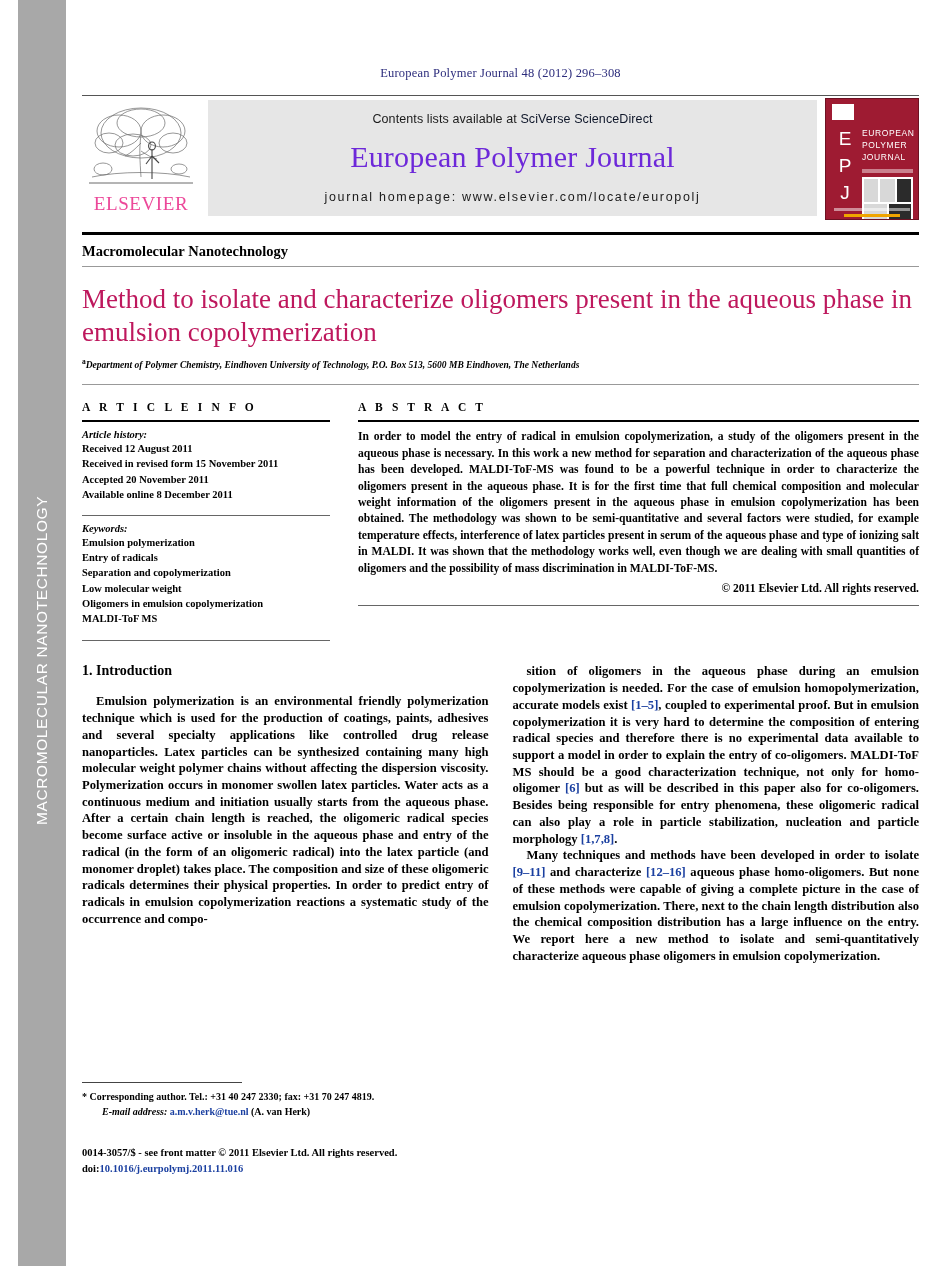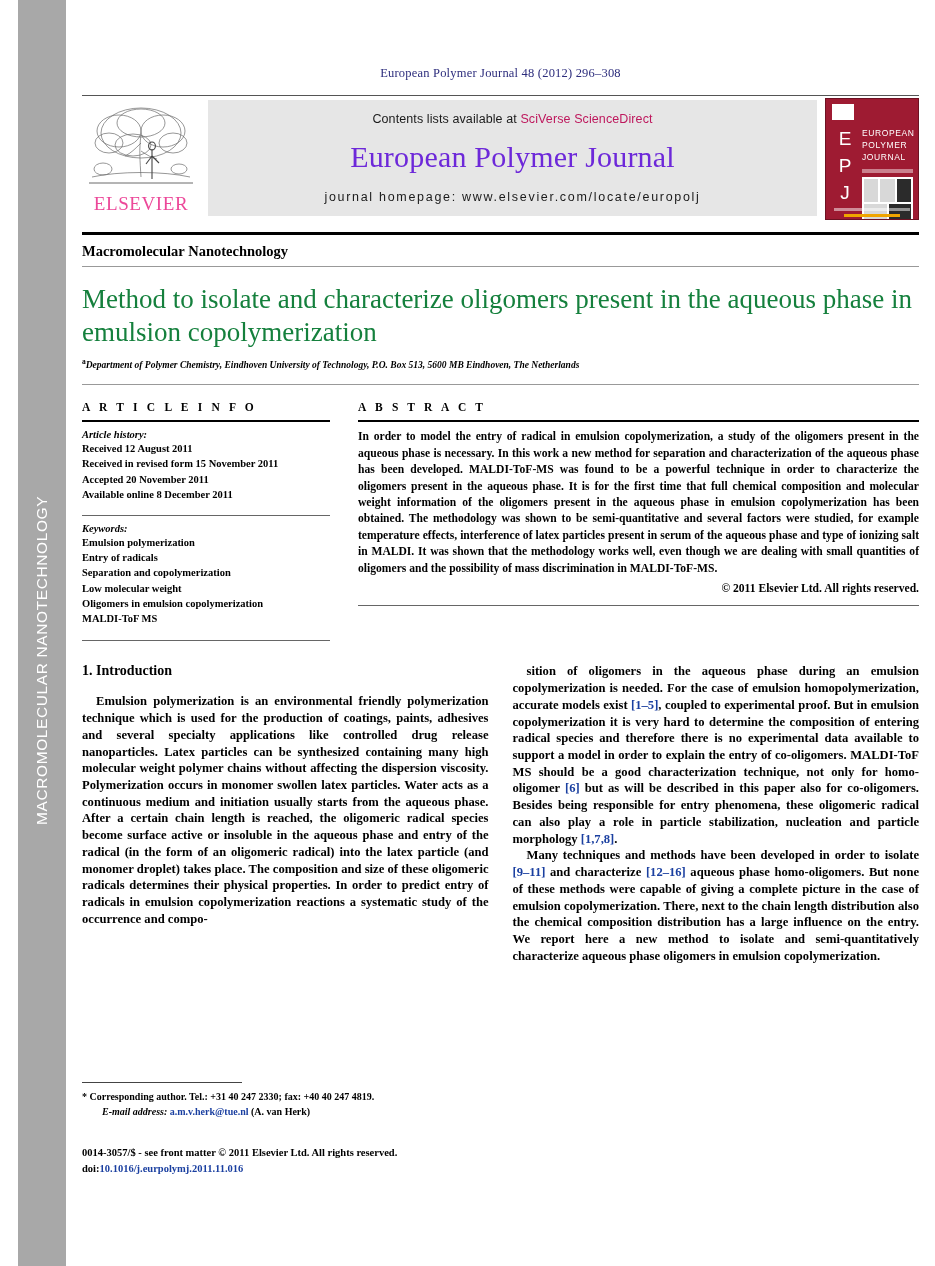"SciVerse ScienceDirect" .contents-line .sd-link { color: #be185d -> #0f172a }
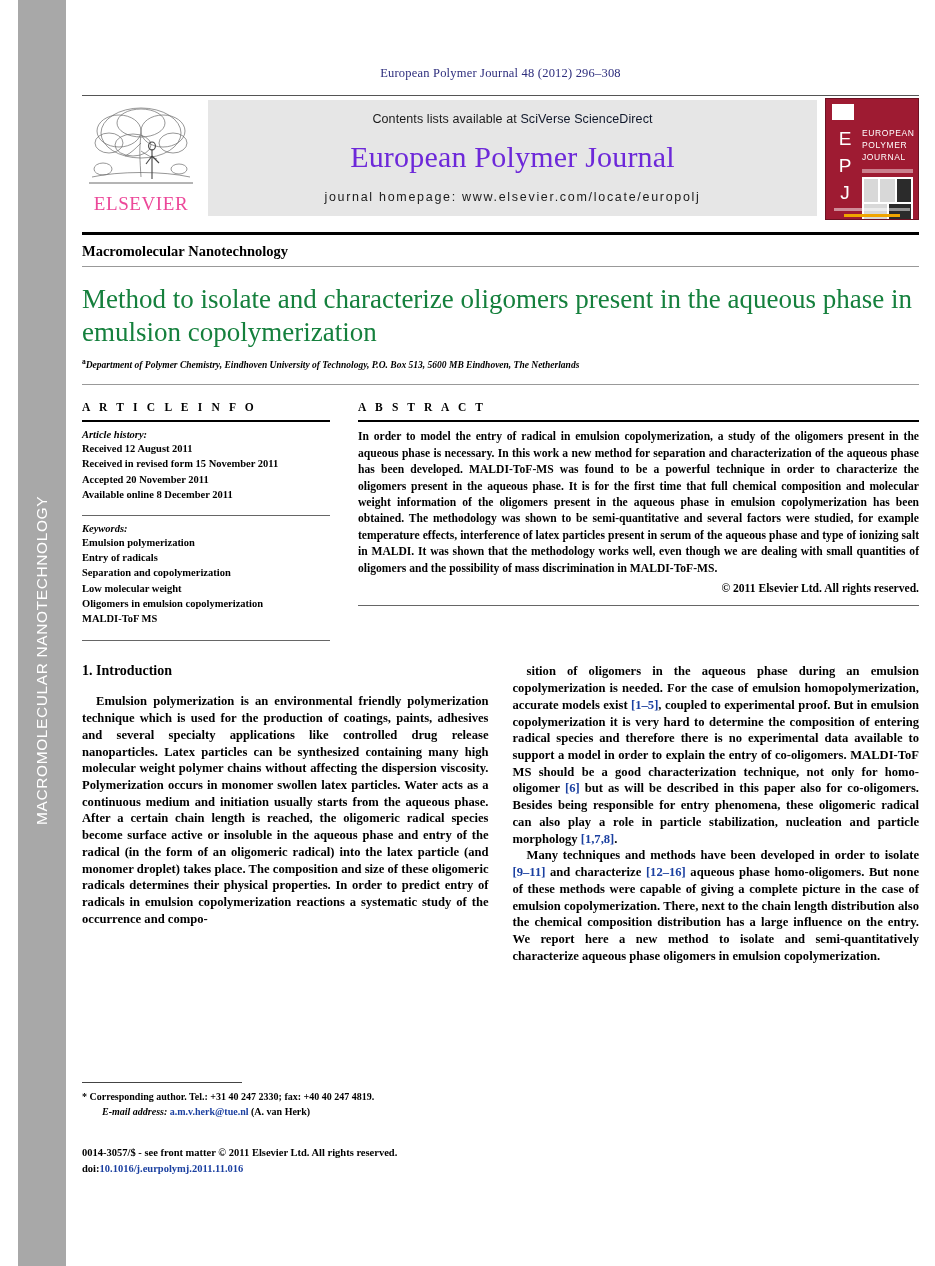"Method to isolate and characterize" .title { color: #15803d -> #be185d }
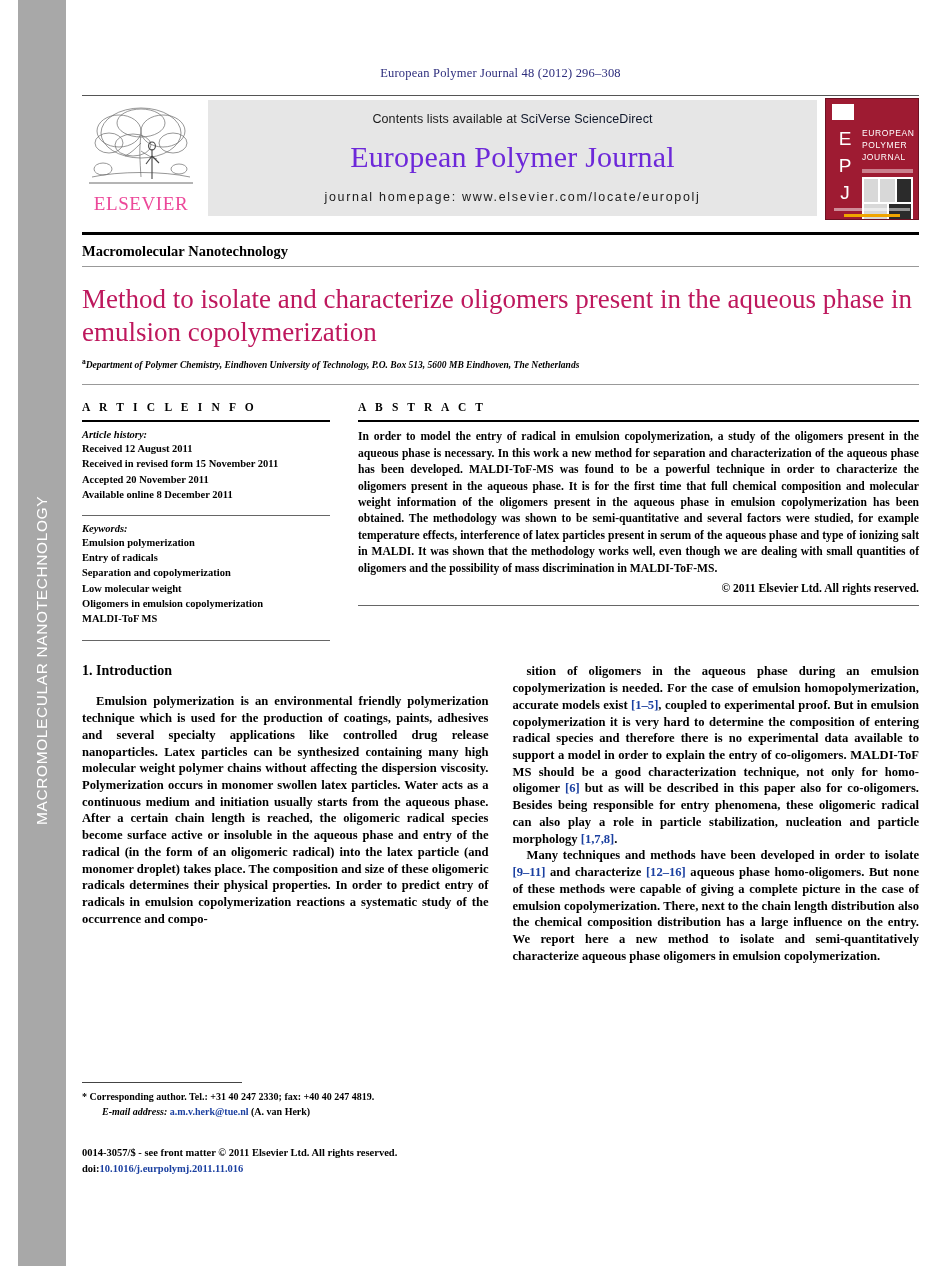"Corresponding author. Tel.: +31 40" span { text: +40 40 247 -> +31 70 247 }
